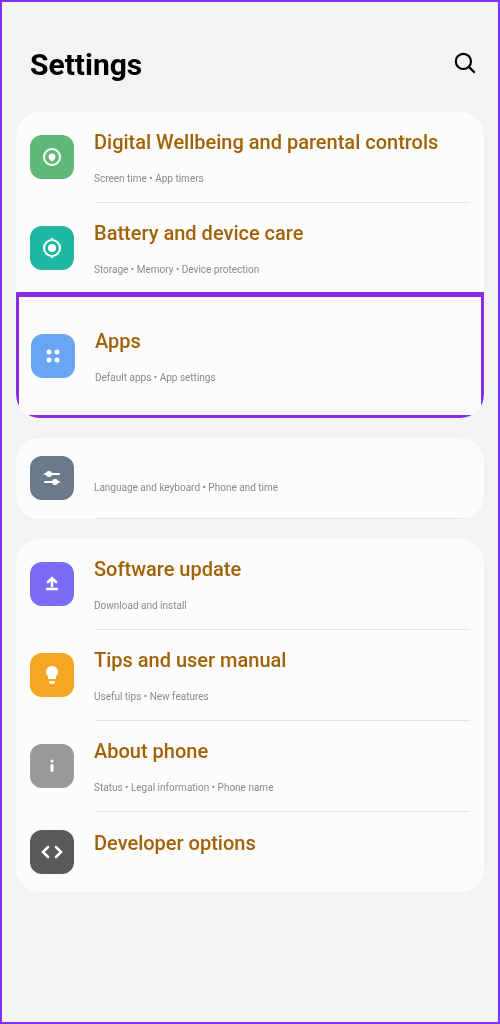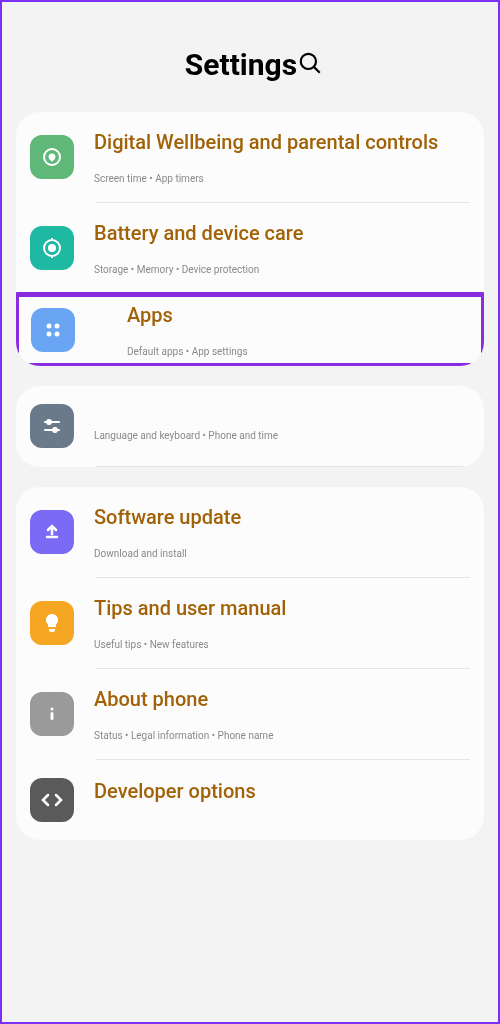"Settings" .header { justify-content: center -> space-between }
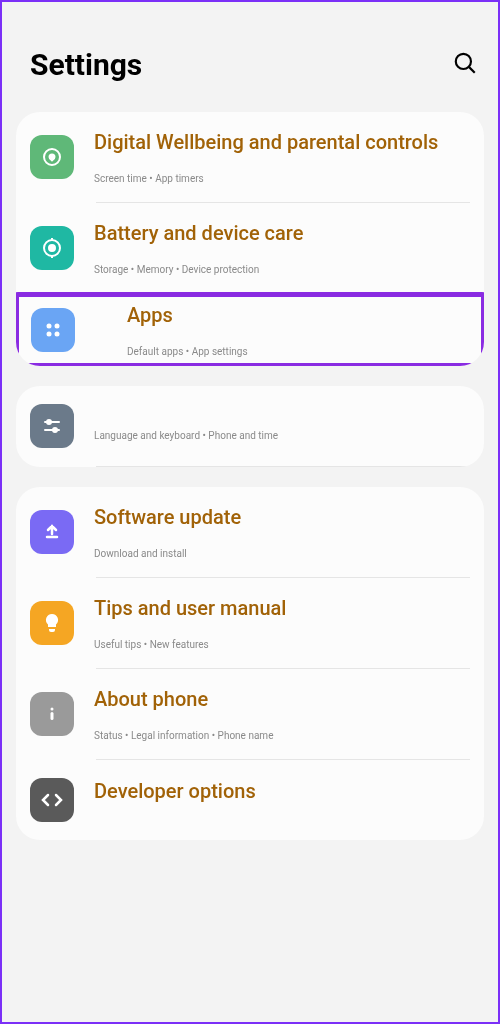"Apps" .item.highlighted { gap: 32px -> none; padding: 6px 12px -> 32px 12px }
